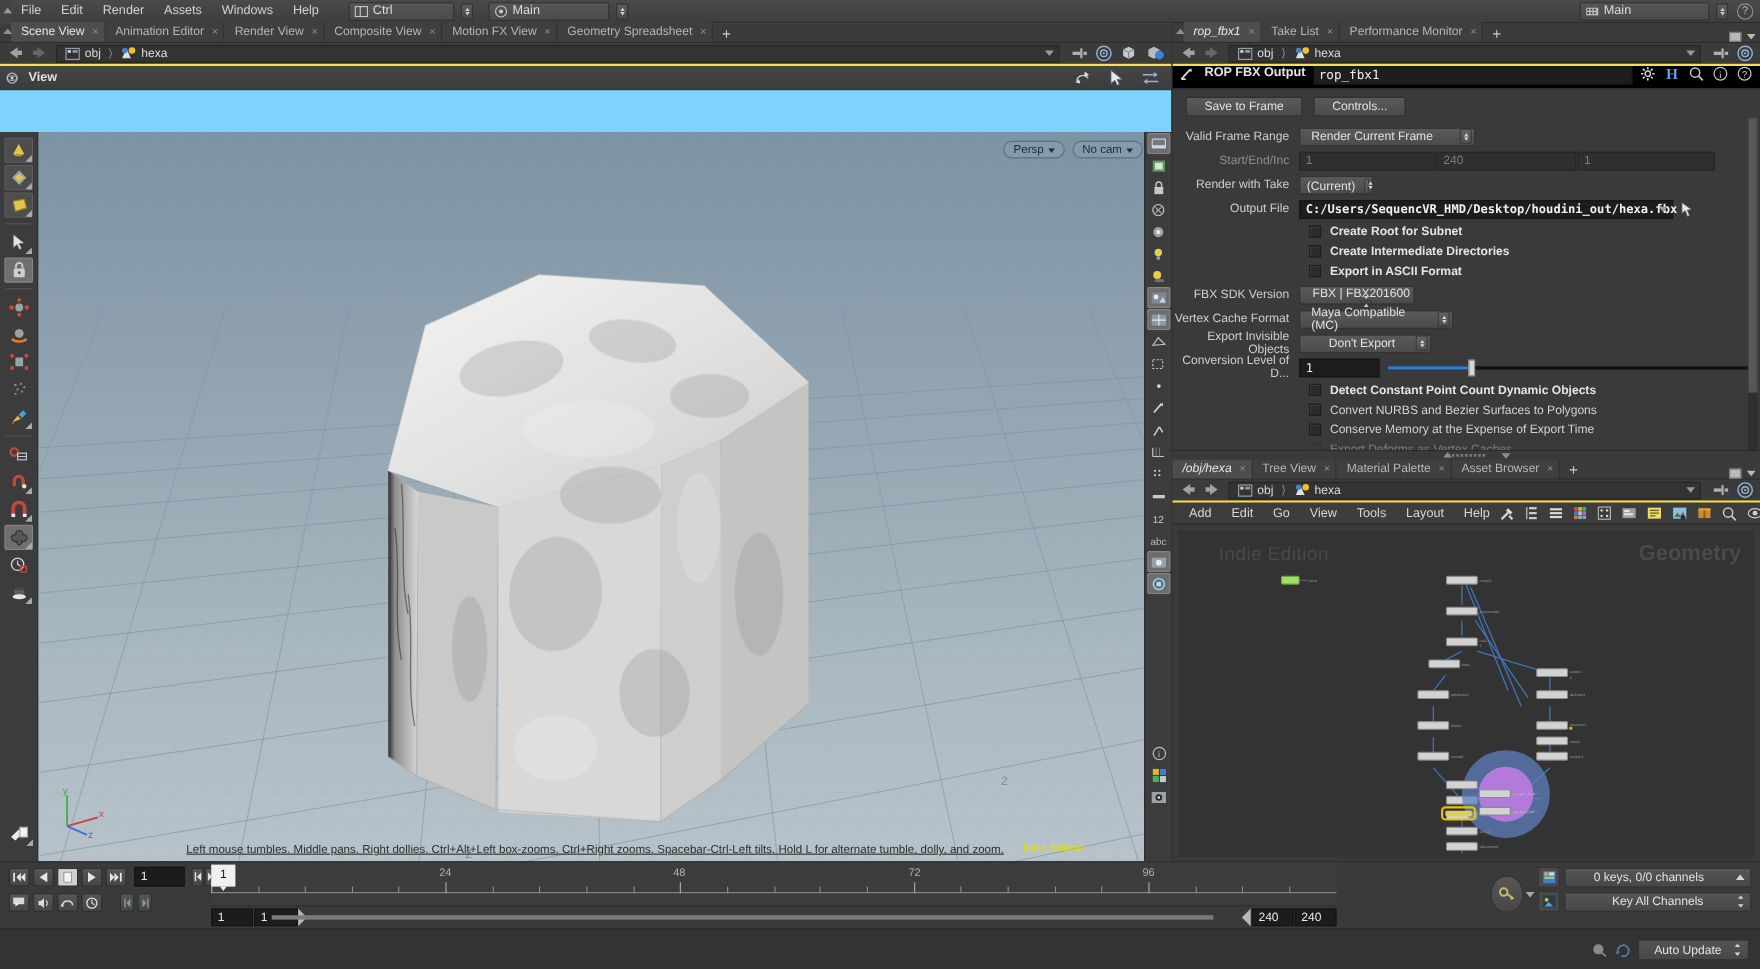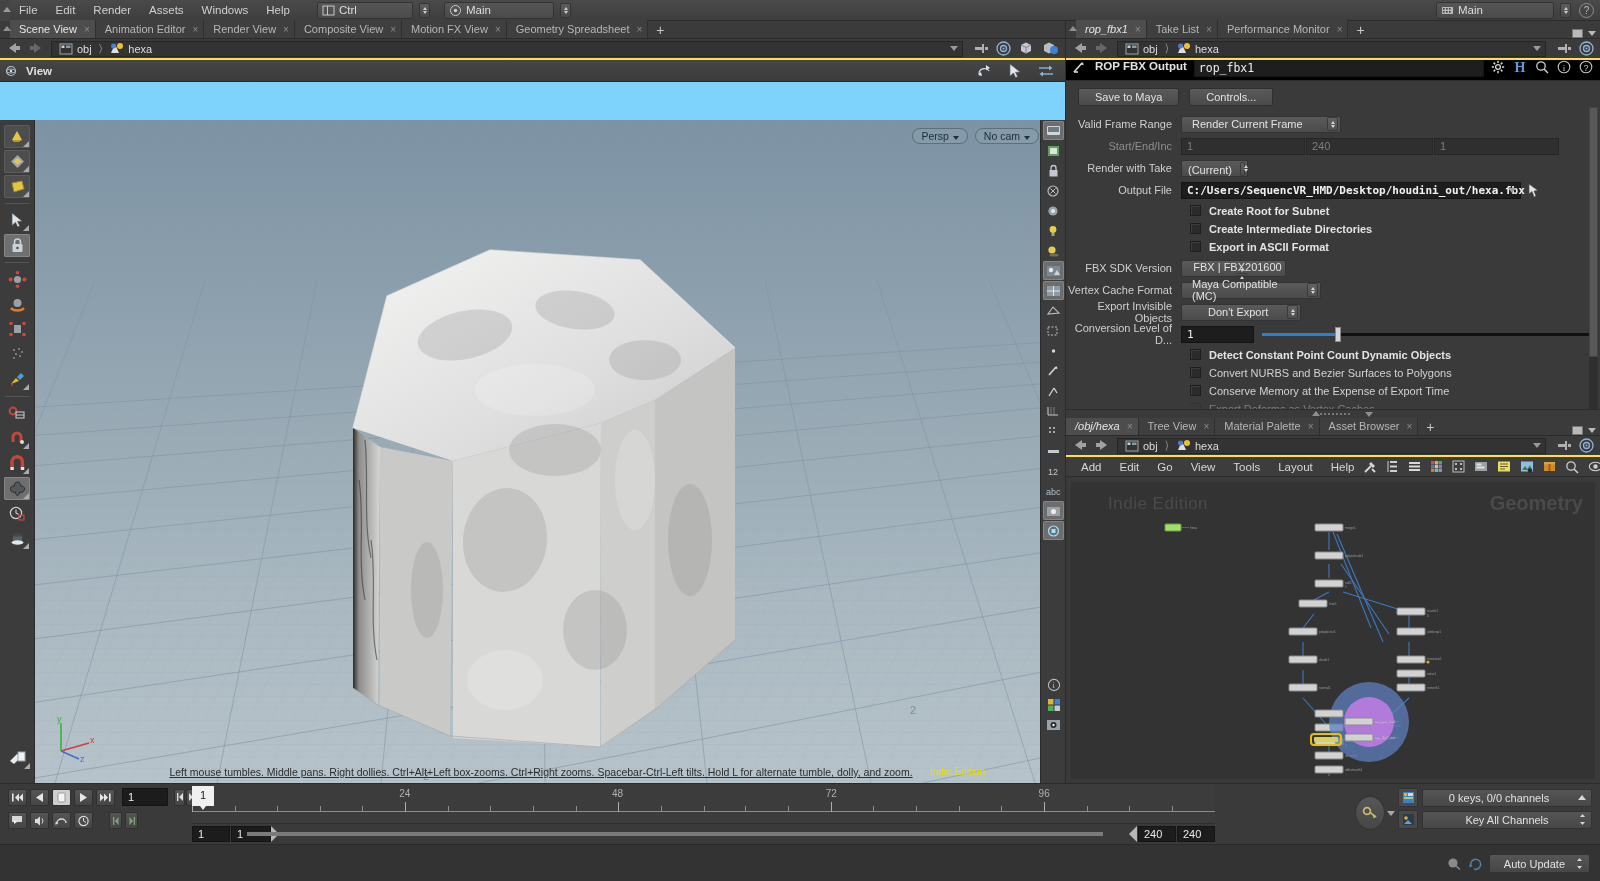"Save to Maya" div.pbtn { text: Maya -> Frame }
